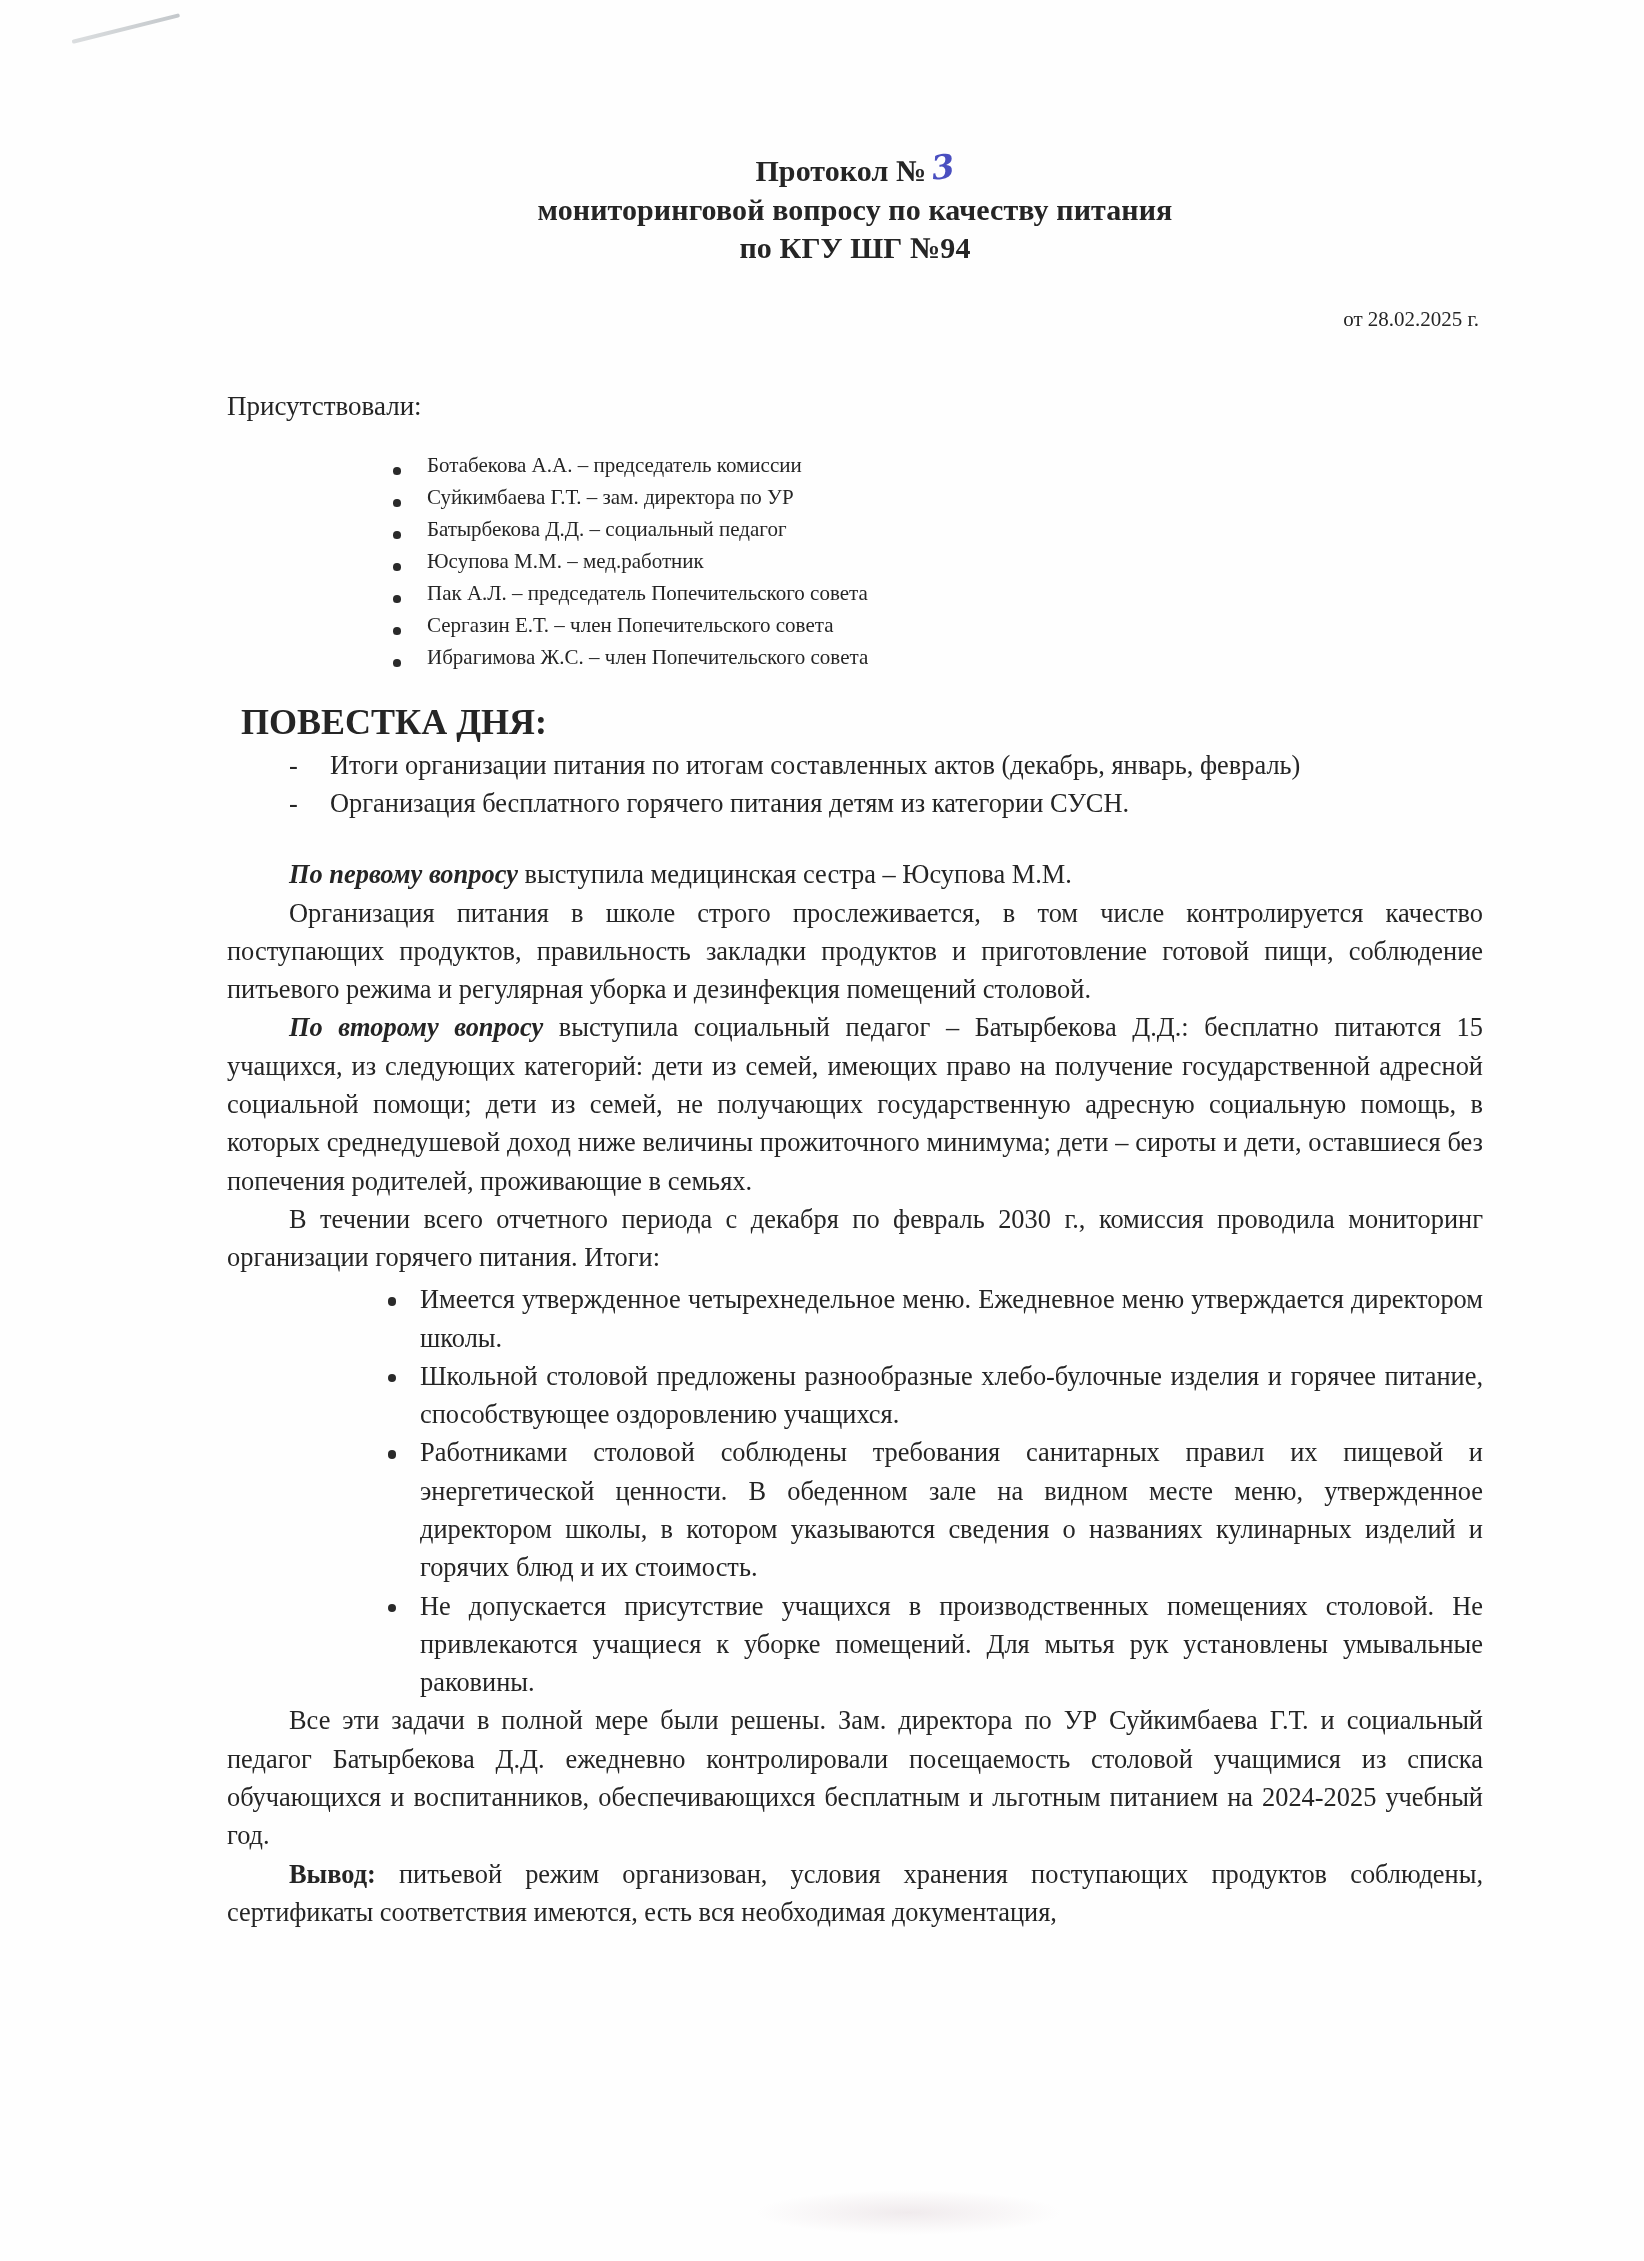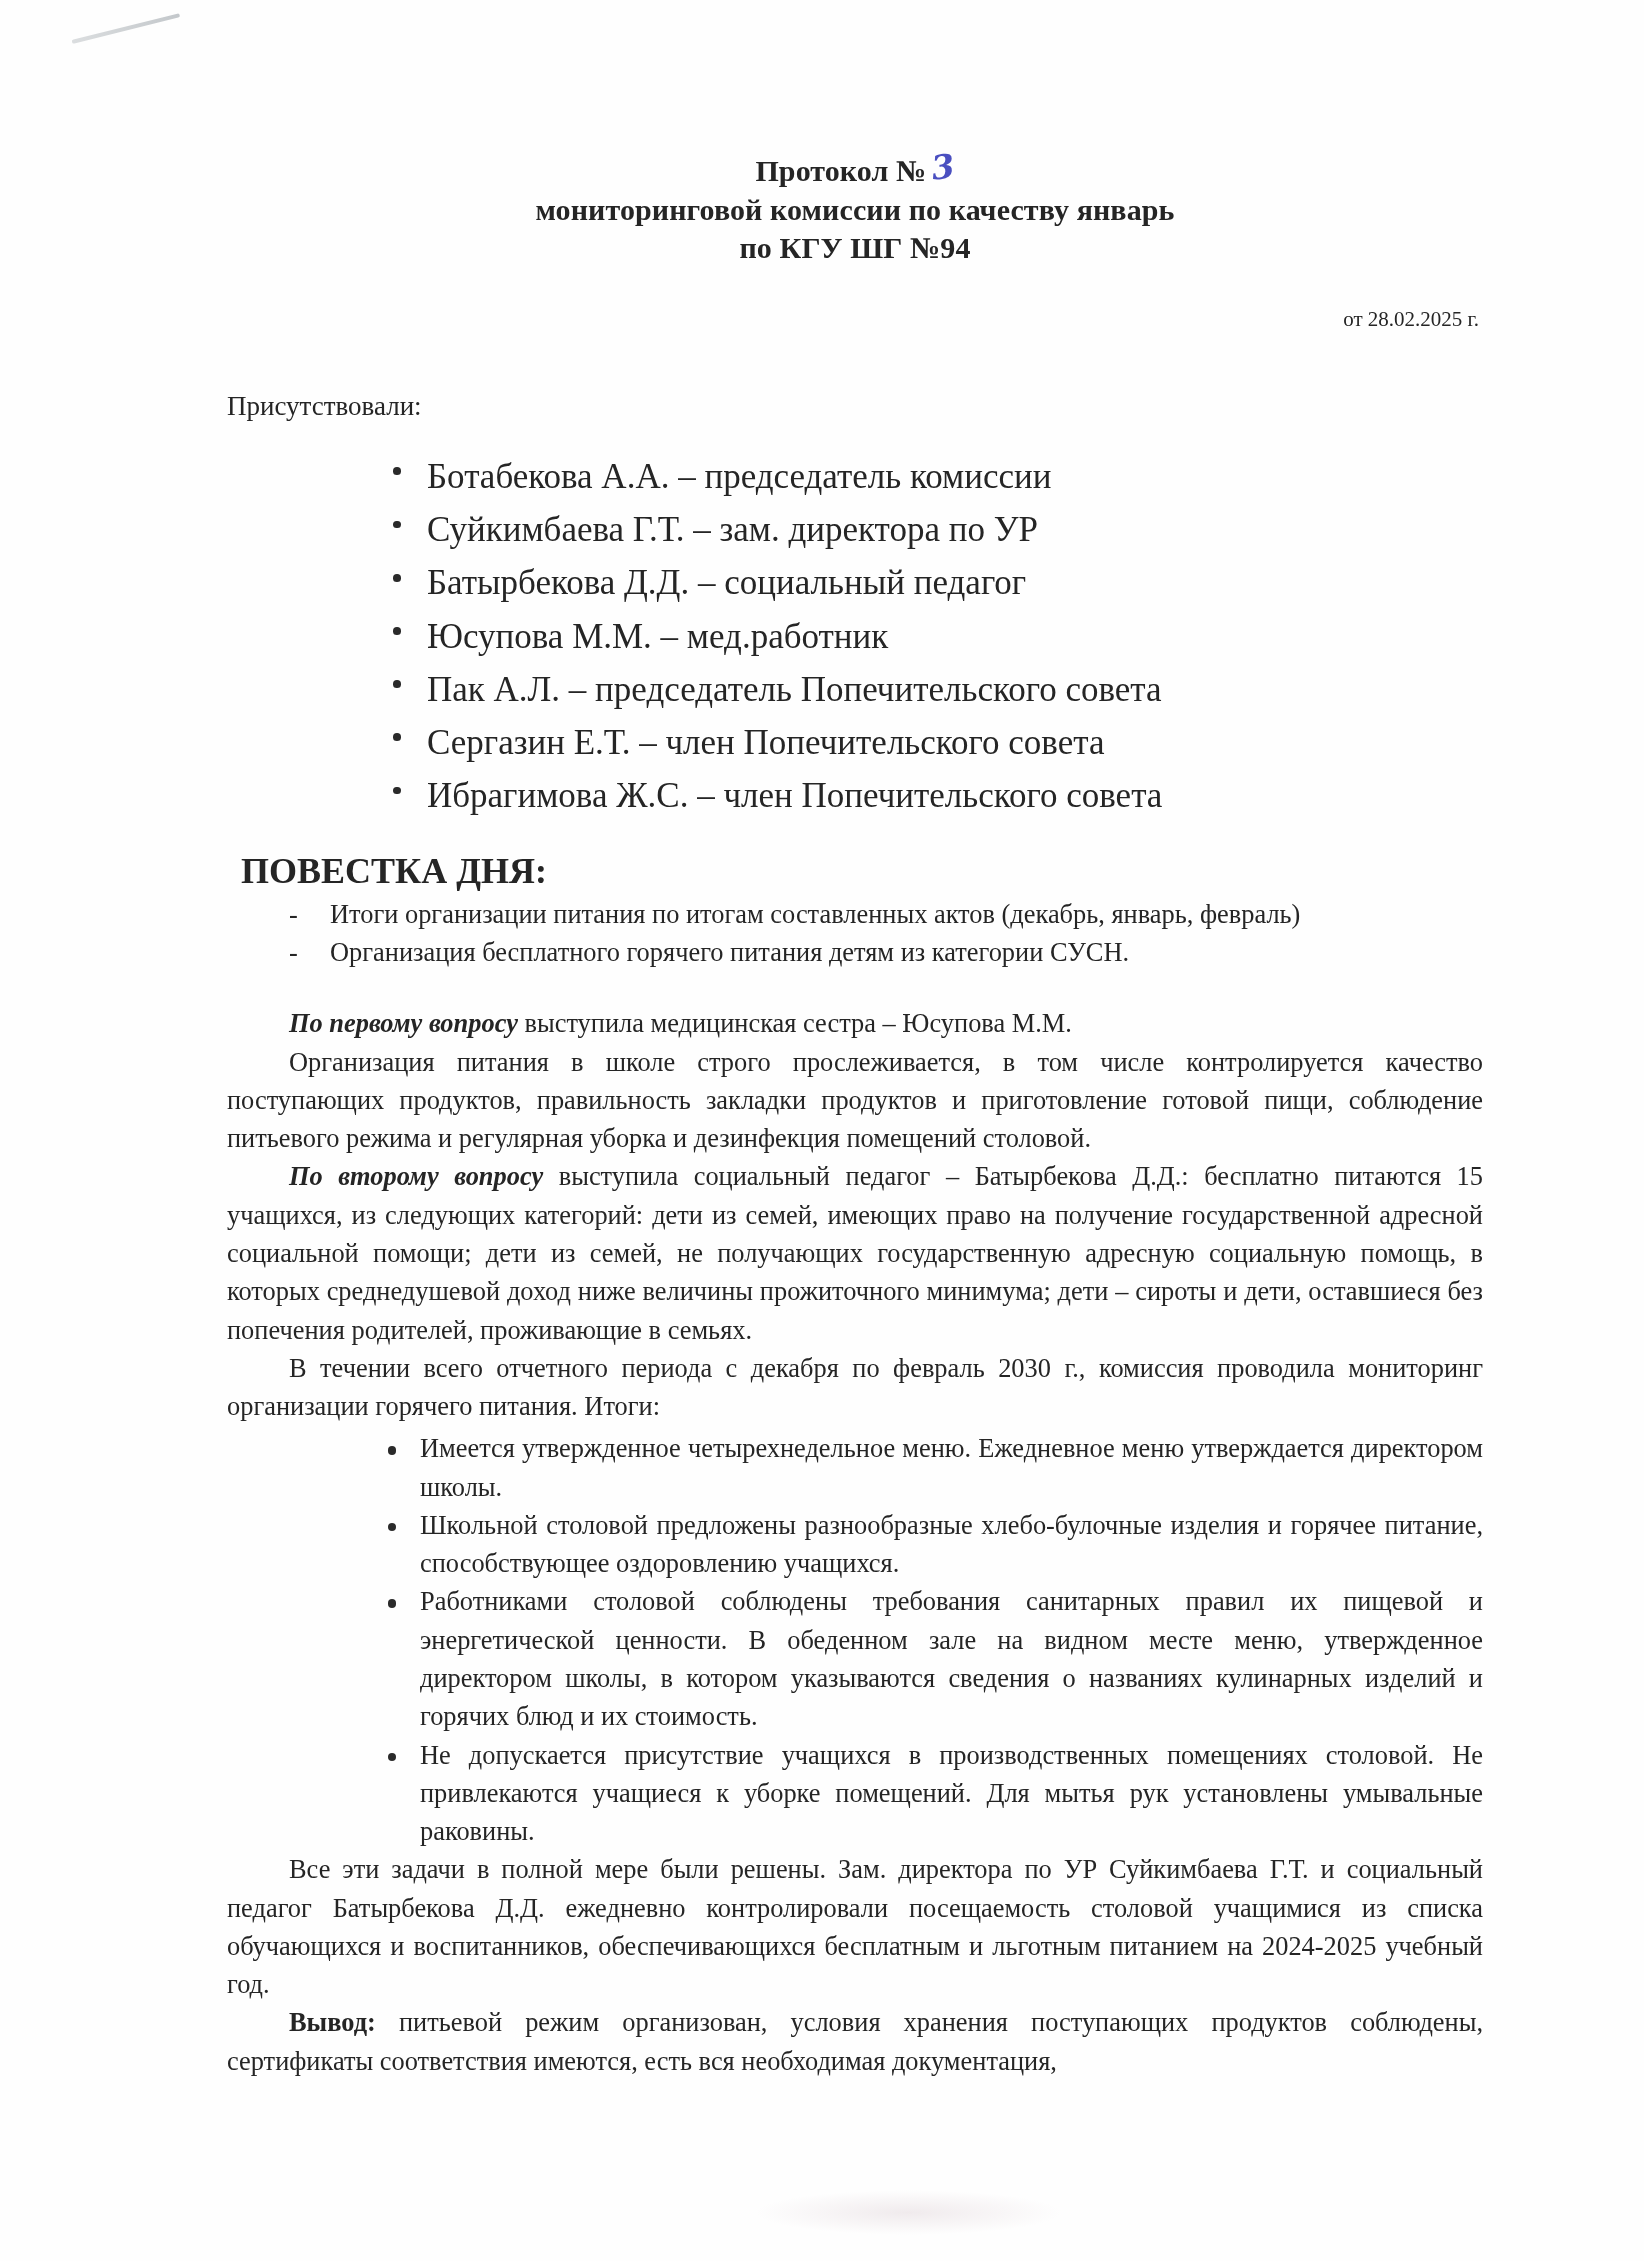"мониторинговой комиссии по качеству" div.title-line { text: комиссии по качеству январь -> вопросу по качеству питания }
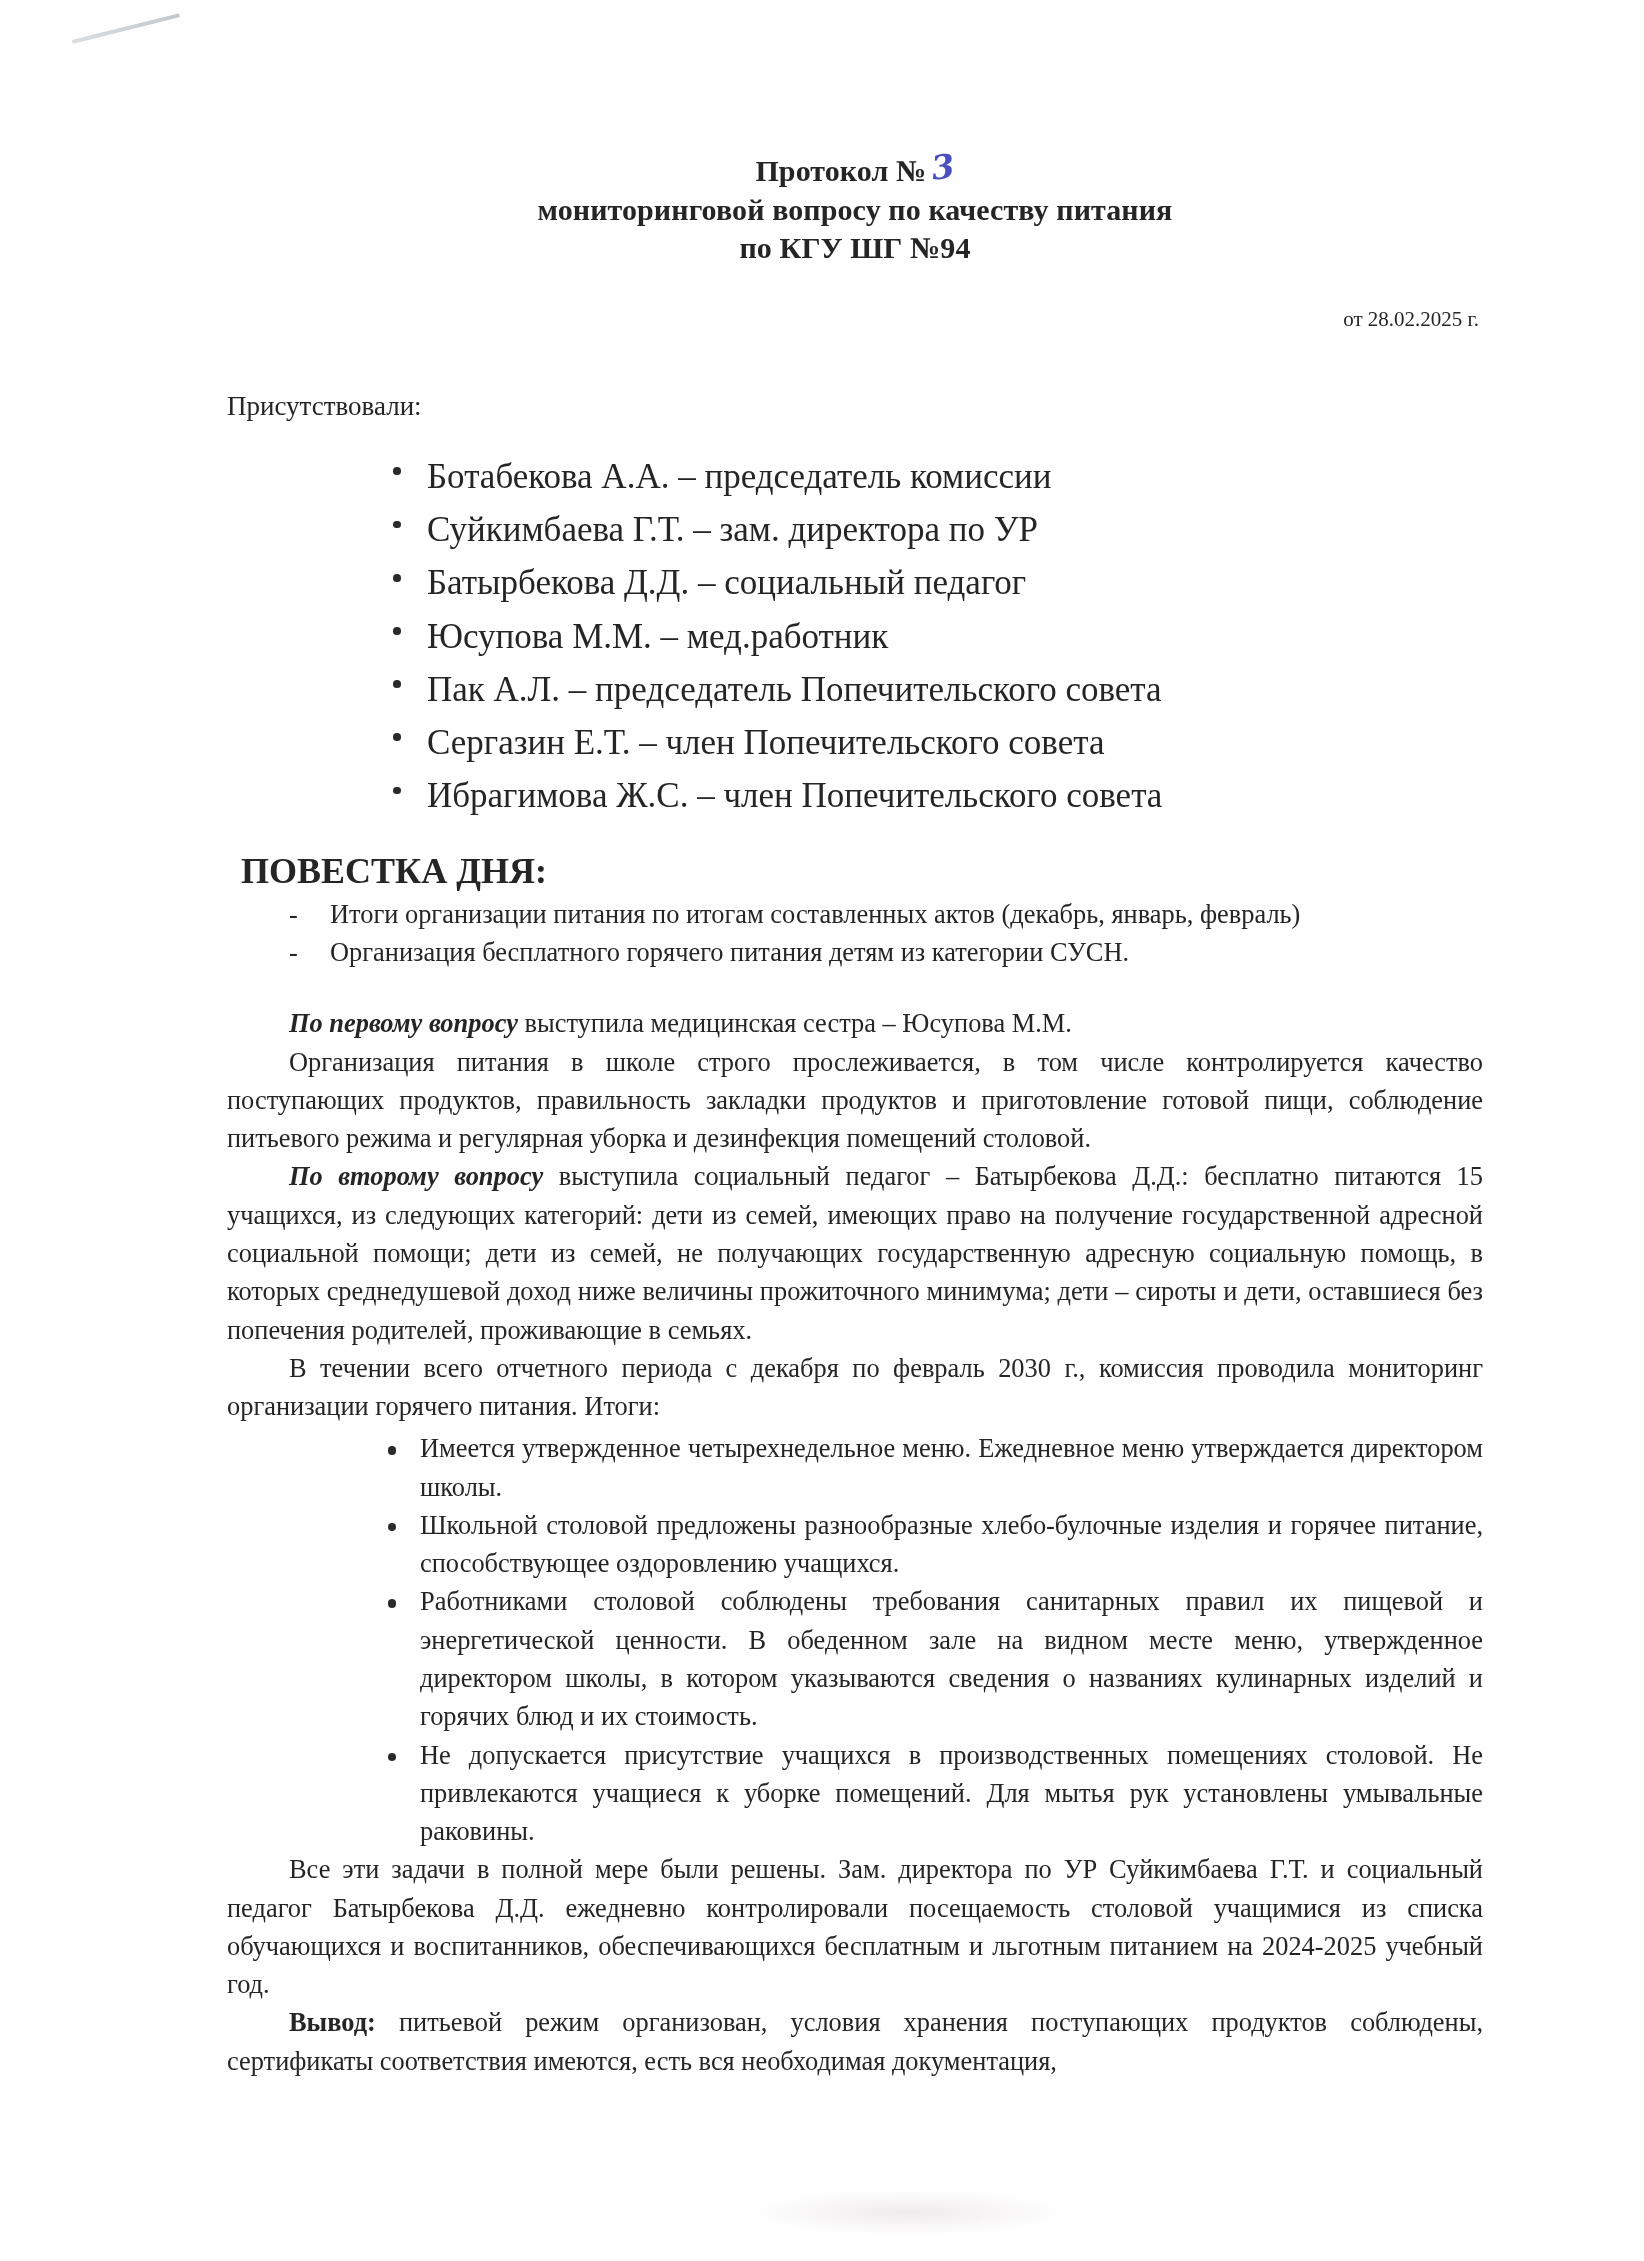"Ботабекова А.А. – председатель комиссии" ul.attendees li { font-size: 35px -> 21px }
